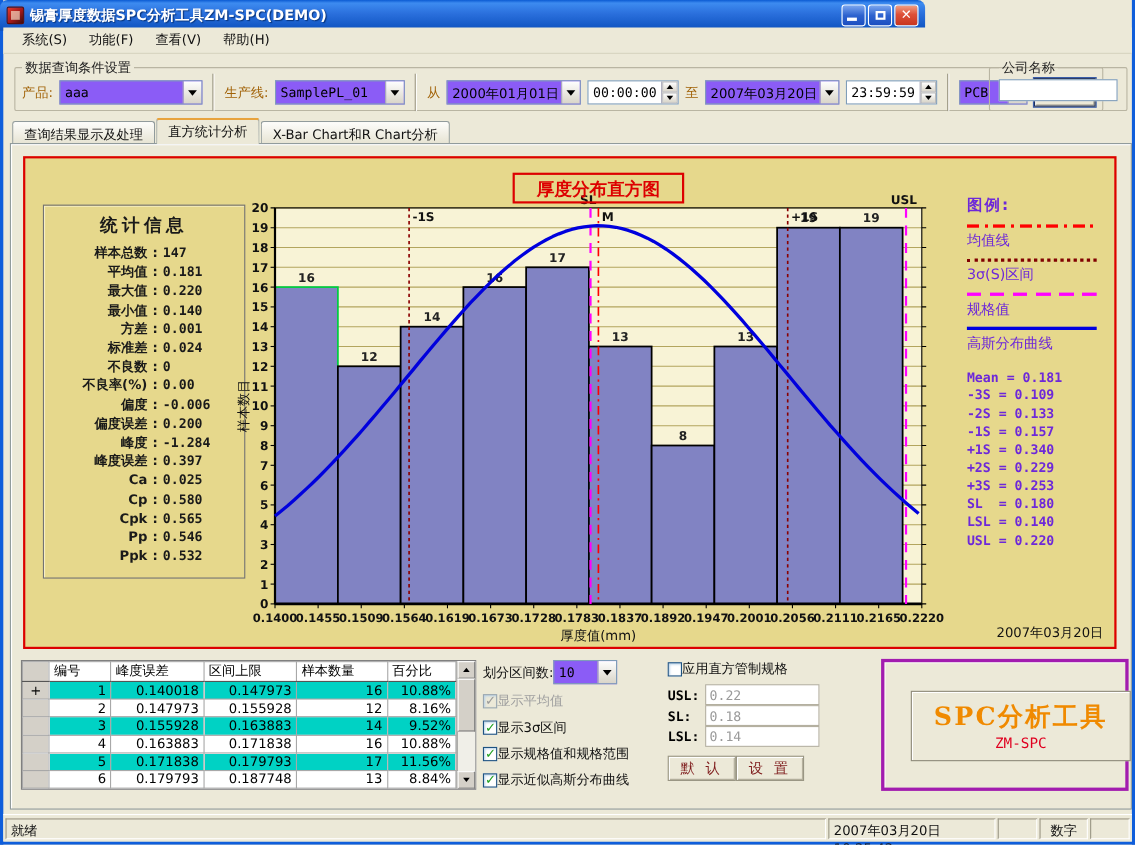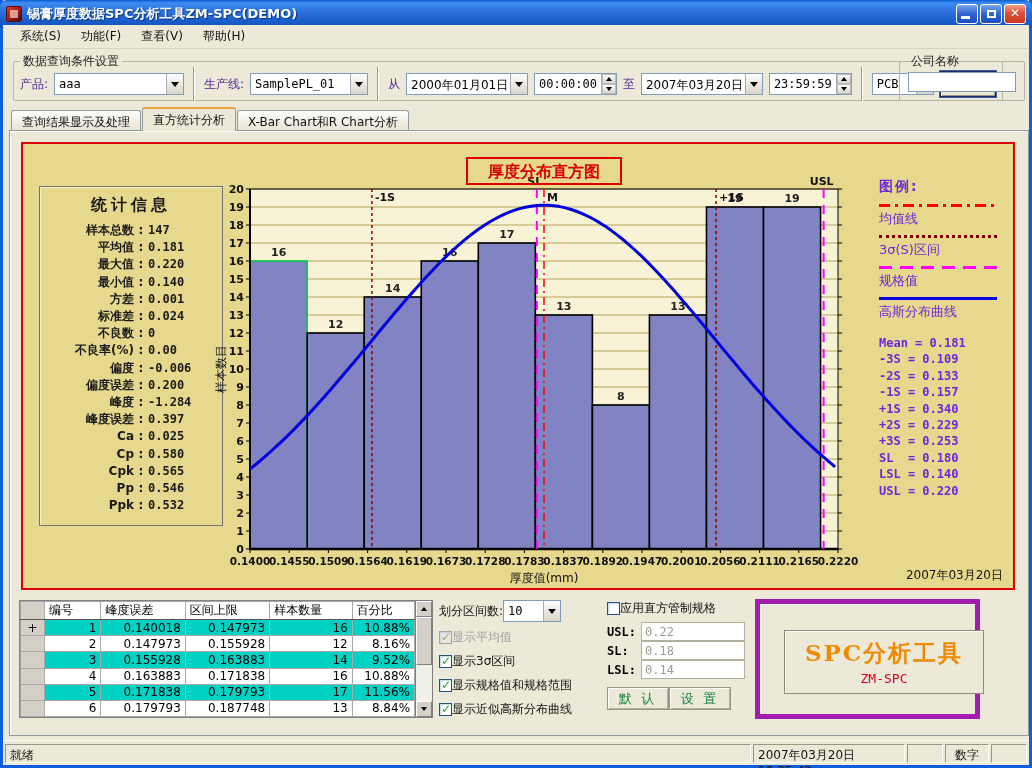"锡膏厚度数据SPC分析工具ZM-SPC(DEMO)" .titlebar { width: 1032px -> 841px }
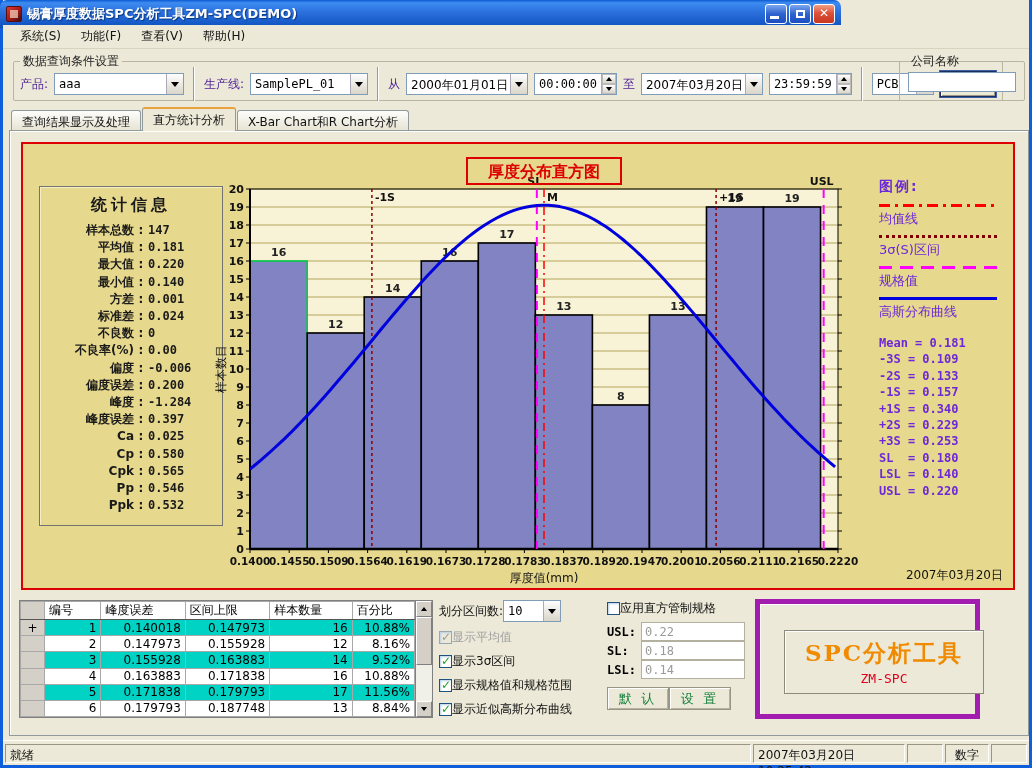"产品:" .qlabel { color: #4c1d95 -> #a16207 }
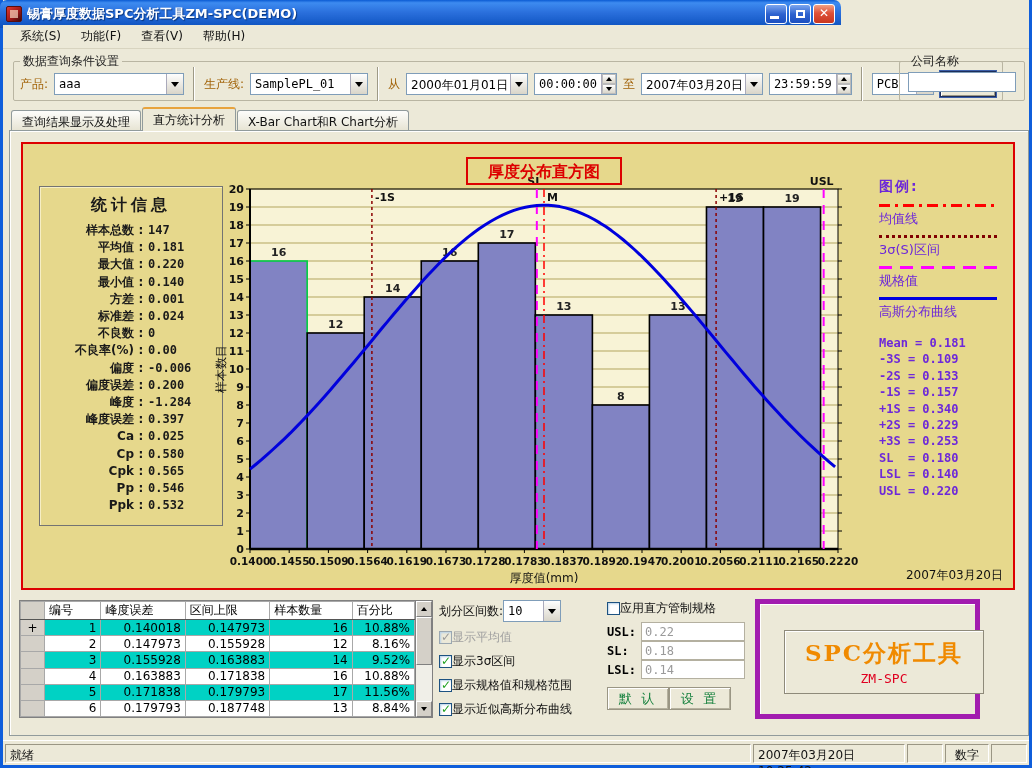"aaa" .combo { background: #ffffff -> #8b5cf6 }
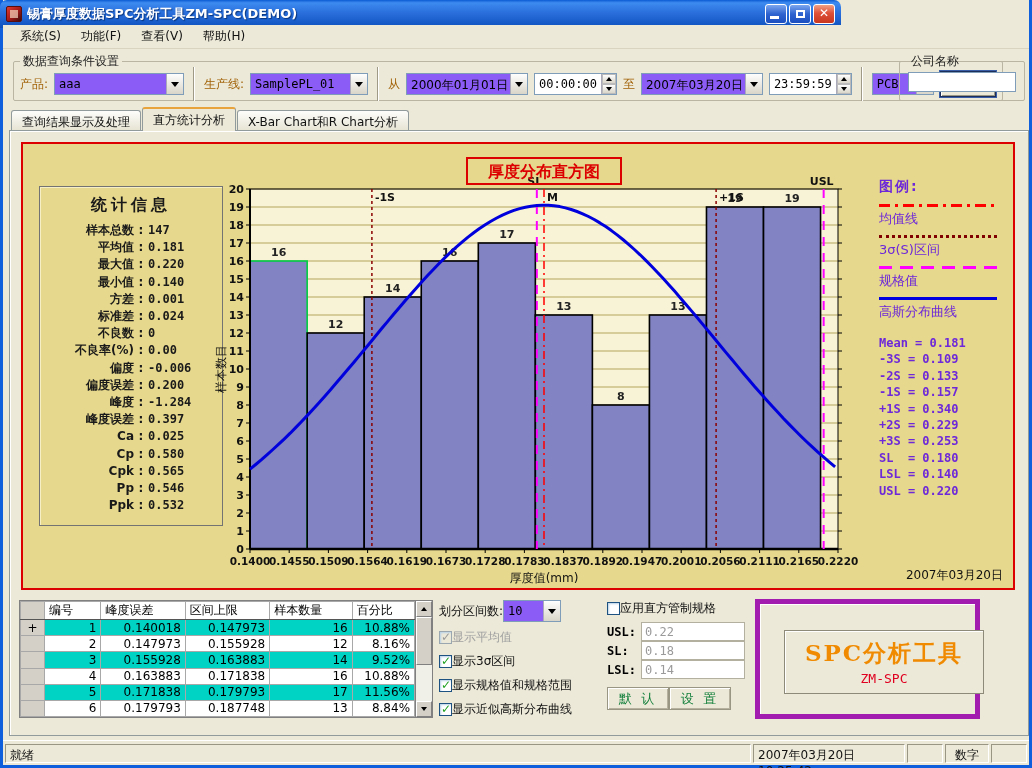"SPC分析工具" .logo-panel { border: 5px solid #a21caf -> 3px solid #a21caf; left: 752px -> 798px }
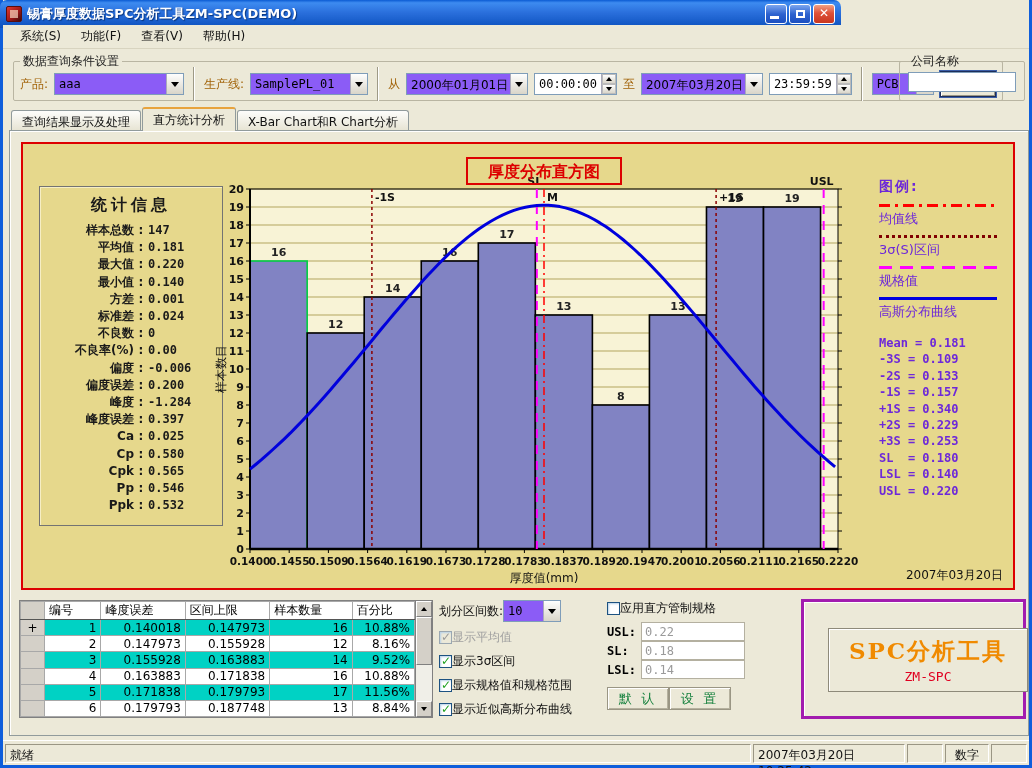"默 认" .gray-btn { color: #15803d -> #7f1d1d }
